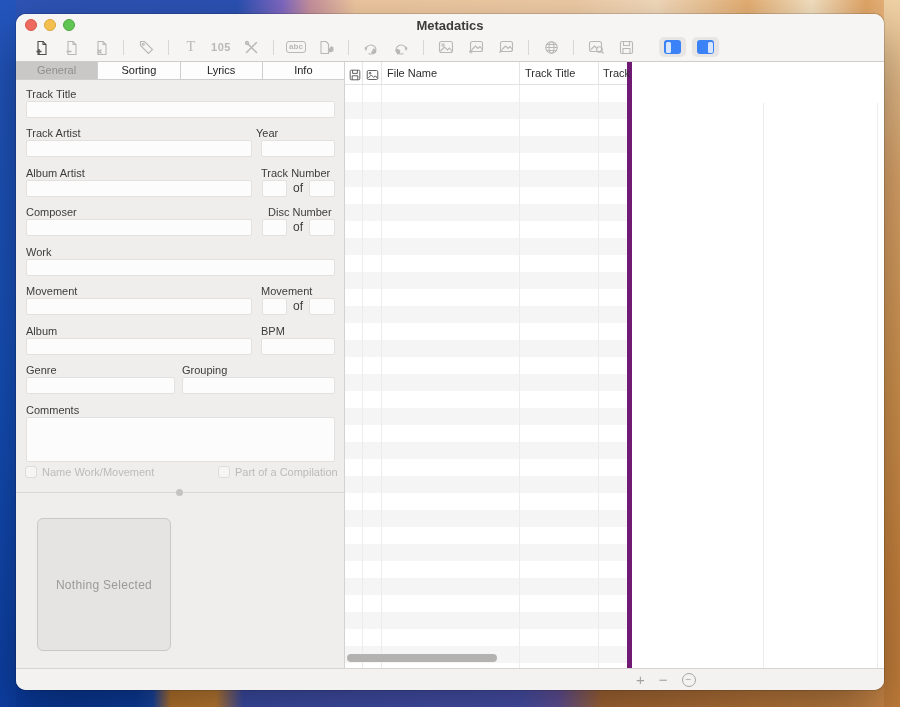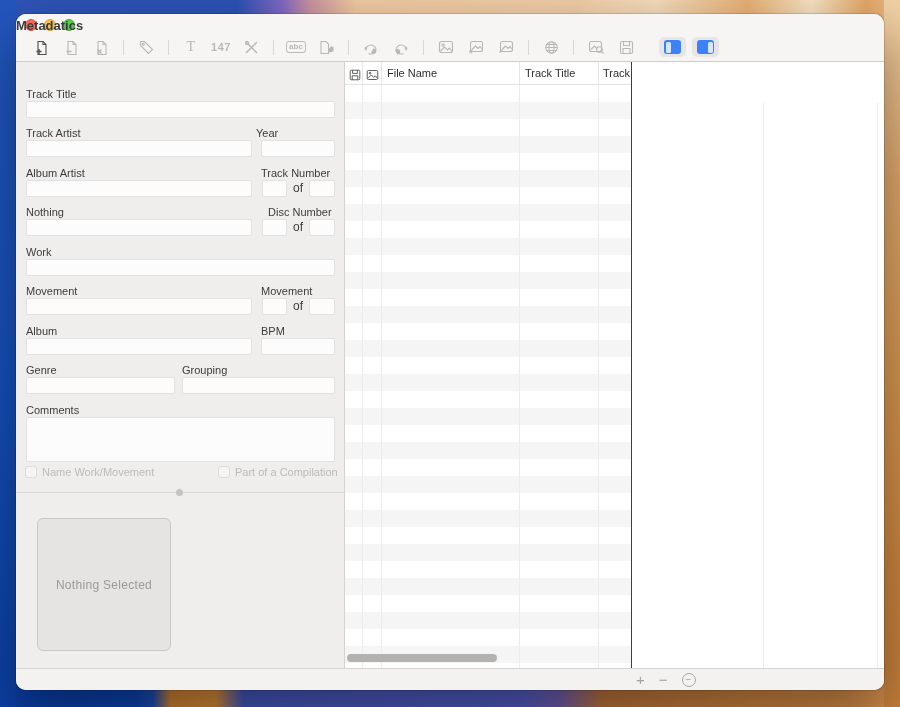"Metadatics" .win-title { text-align: none -> center }
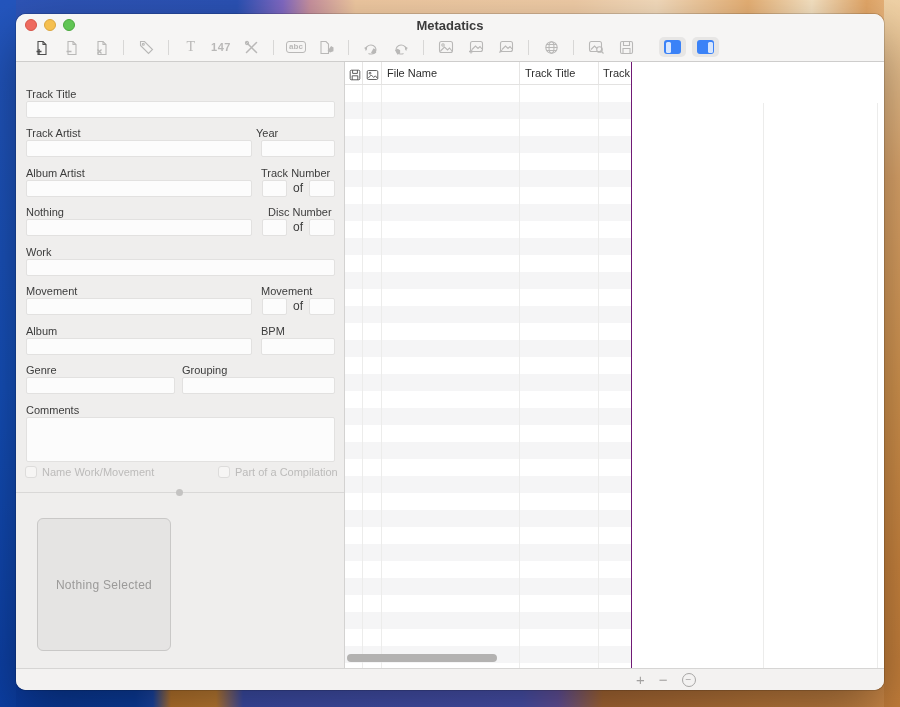"147" span.tb-txt { text: 147 -> 105 }
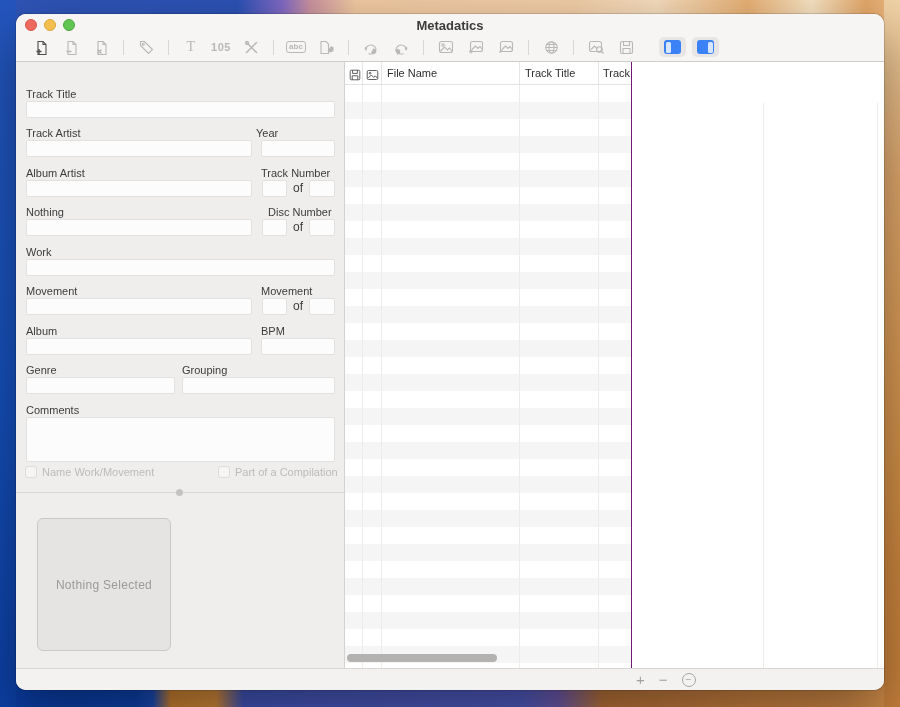"General" div.tabs { html: none -> <div> <div>General</div> <div>Sorting</div> <div>Lyrics</div> <div>Info</div> </div> }
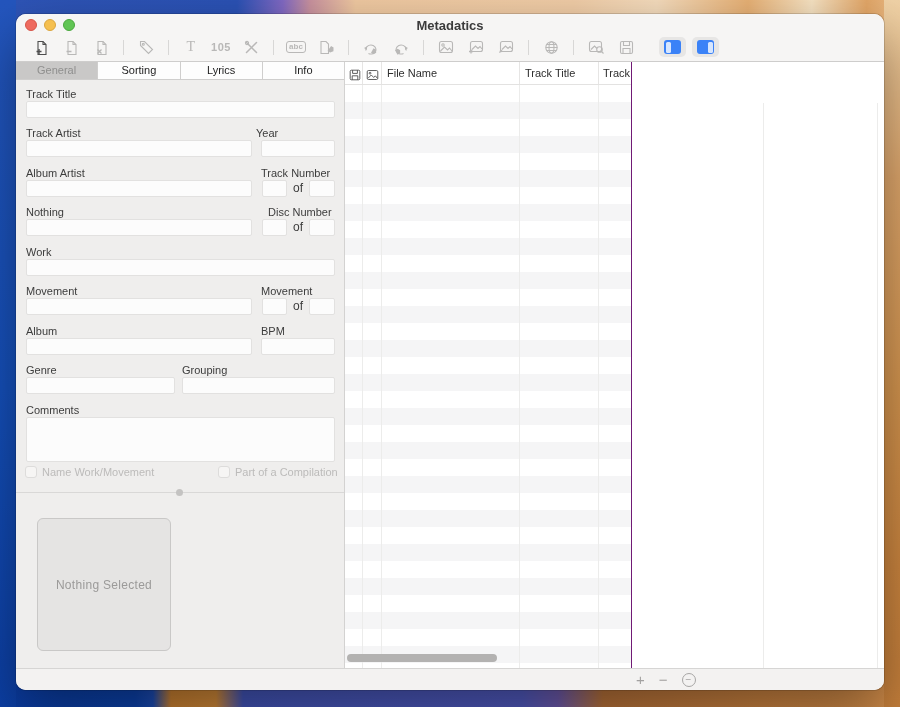"File Name" .mid-panel { border-right: 1px solid #701a75 -> 5px solid #701a75 }
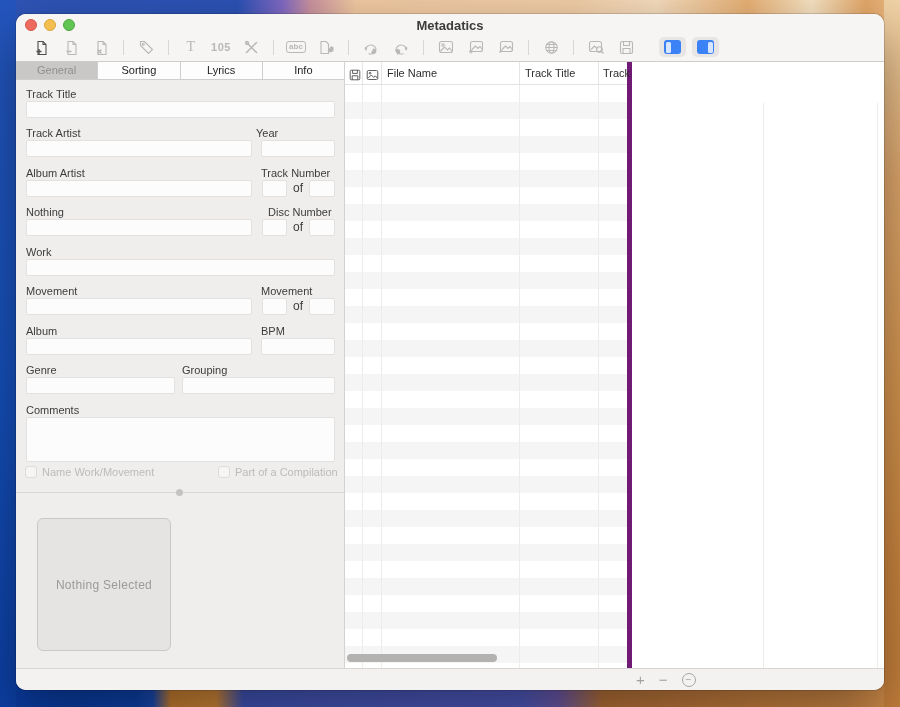"Nothing" span.flabel { text: Nothing -> Composer }
